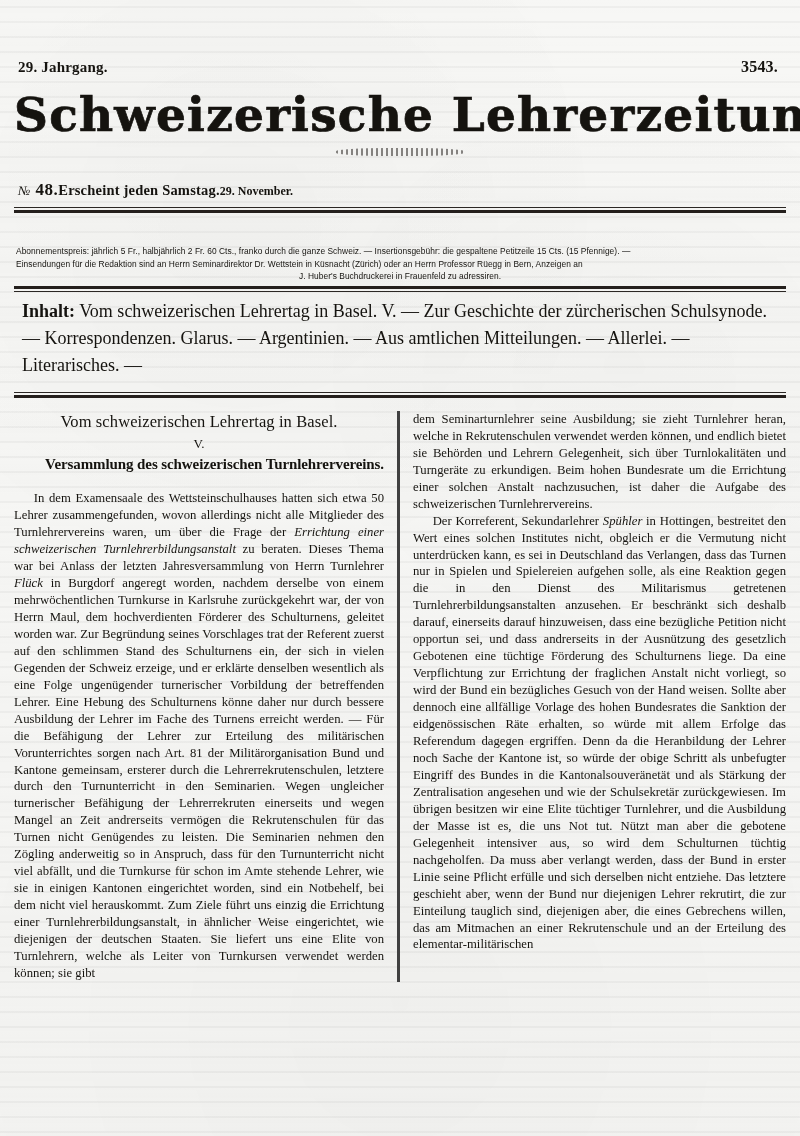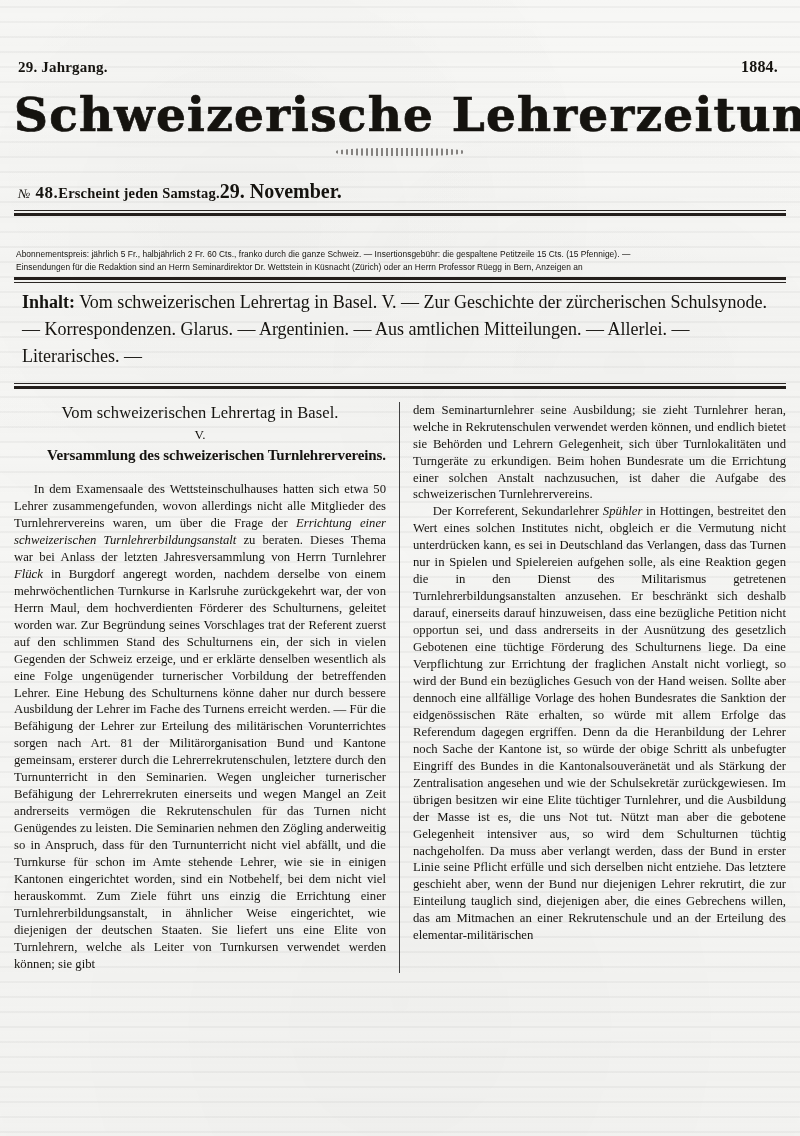"1884." span.issue-year { text: 1884 -> 3543 }
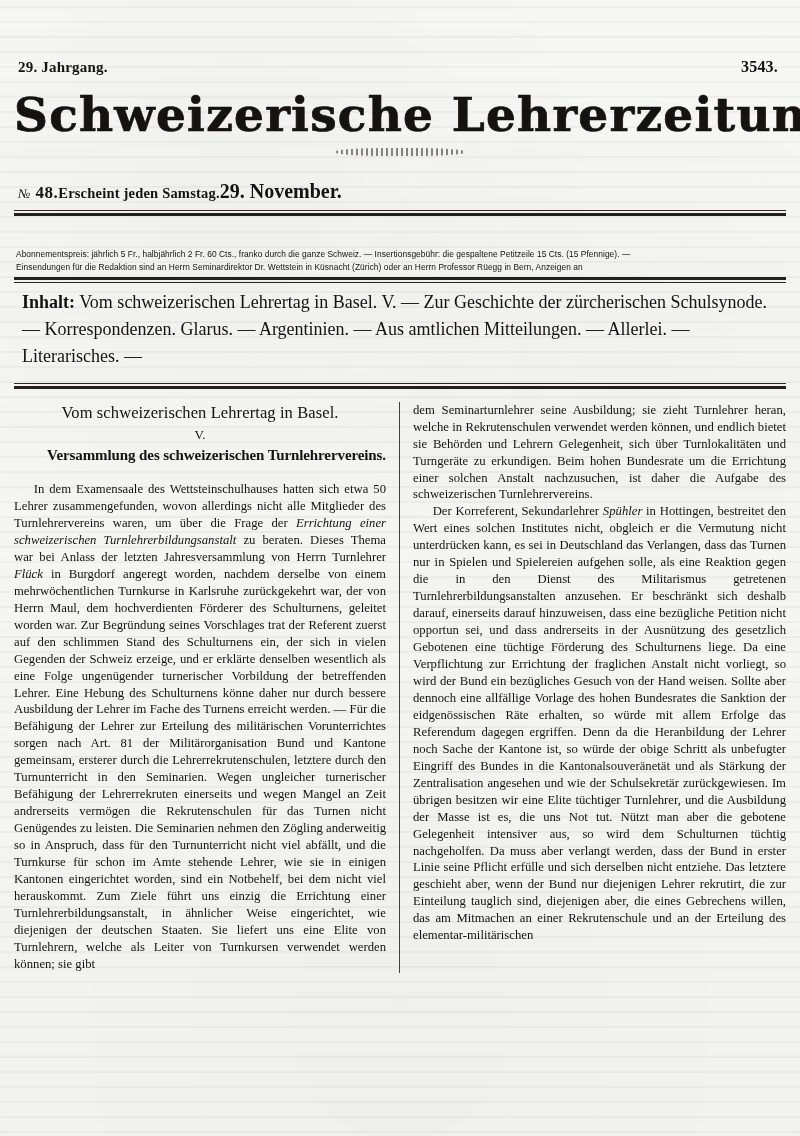"29. November." .issue-row .date { font-size: 20px -> 12px }
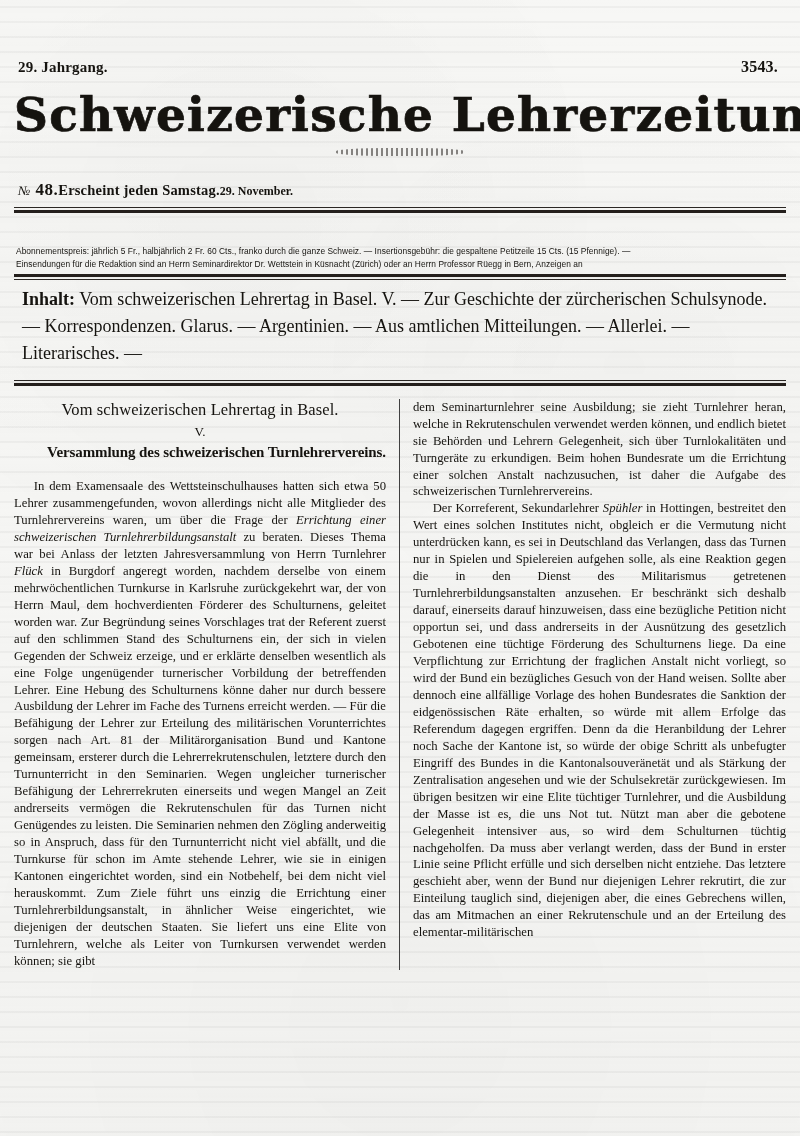"J. Huber's Buchdruckerei in Frauenfeld" span.ln { html: none -> <span>J. Huber's Buchdruckerei in Frauenfeld zu adressiren.</span> }
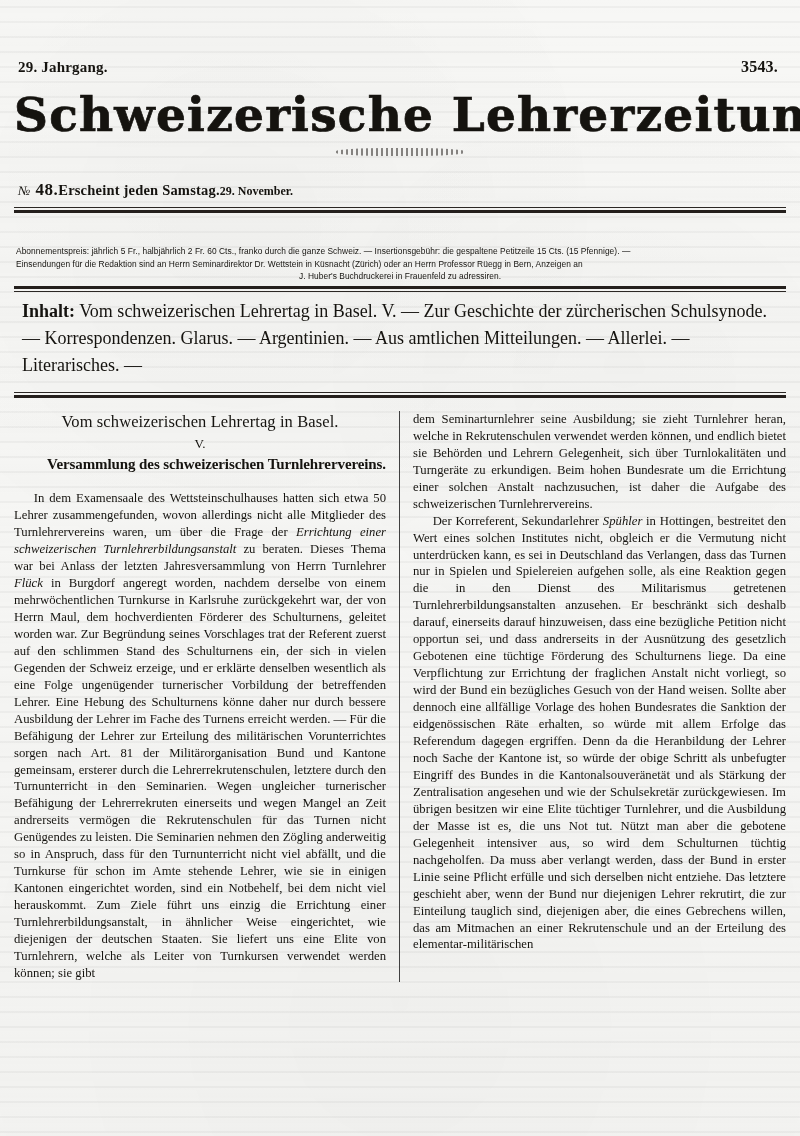"Vom schweizerischen Lehrertag in Basel." .col-left { border-right: 1px solid #404040 -> 3px solid #404040 }
